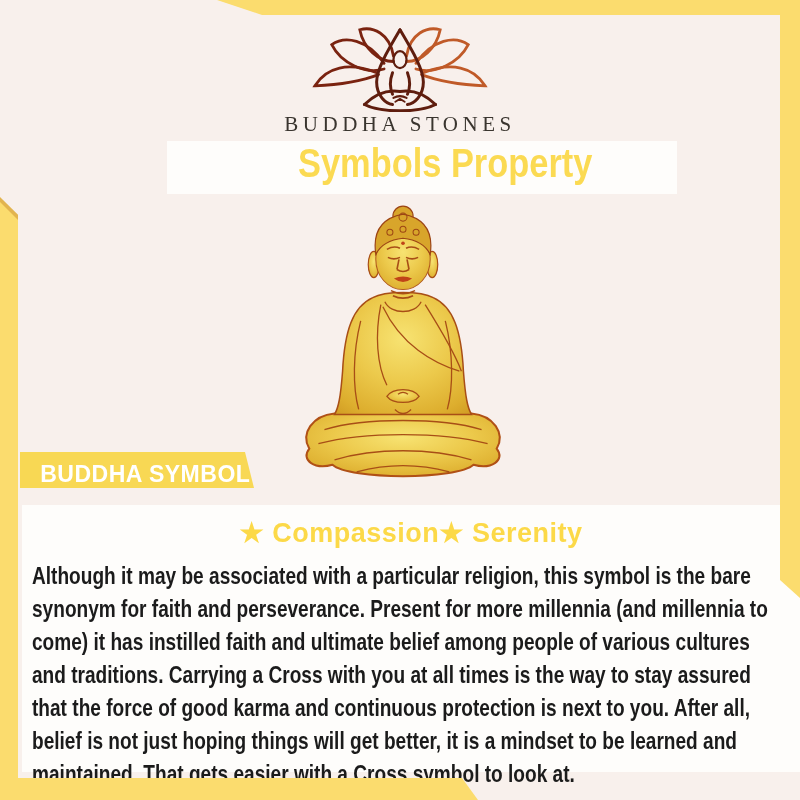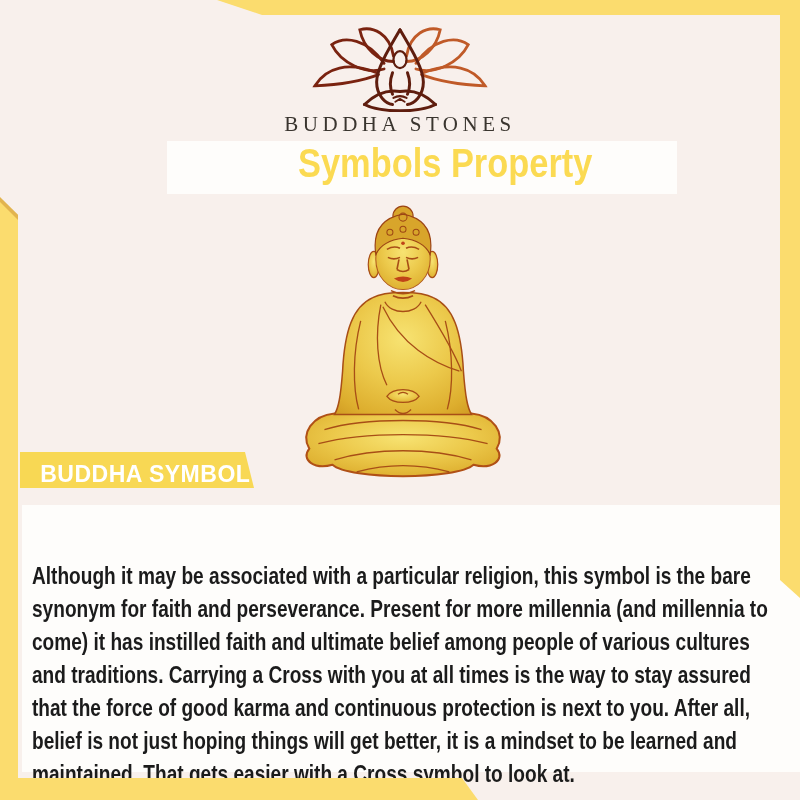"★ Compassion★ Serenity" div.content-heading { html: none -> <div>★ Compassion★ Serenity</div> }
